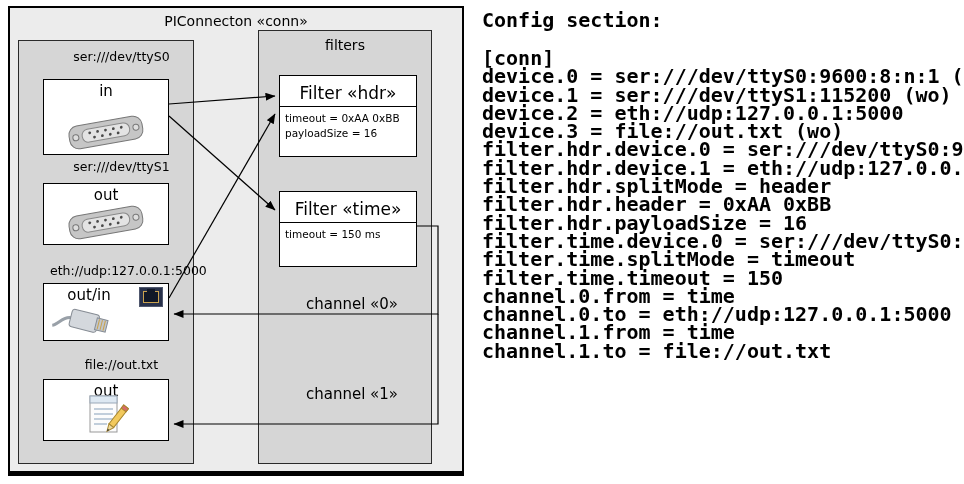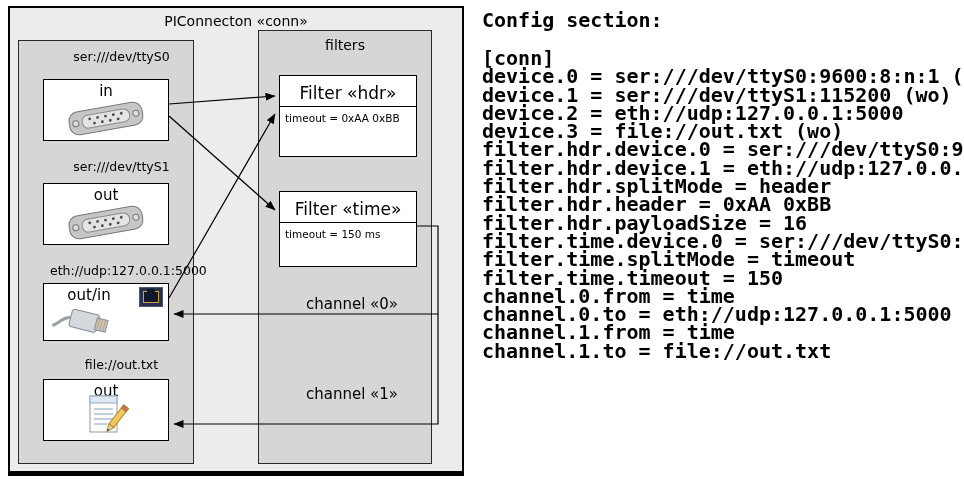"in" div.dev-box { height: 62px -> 76px }
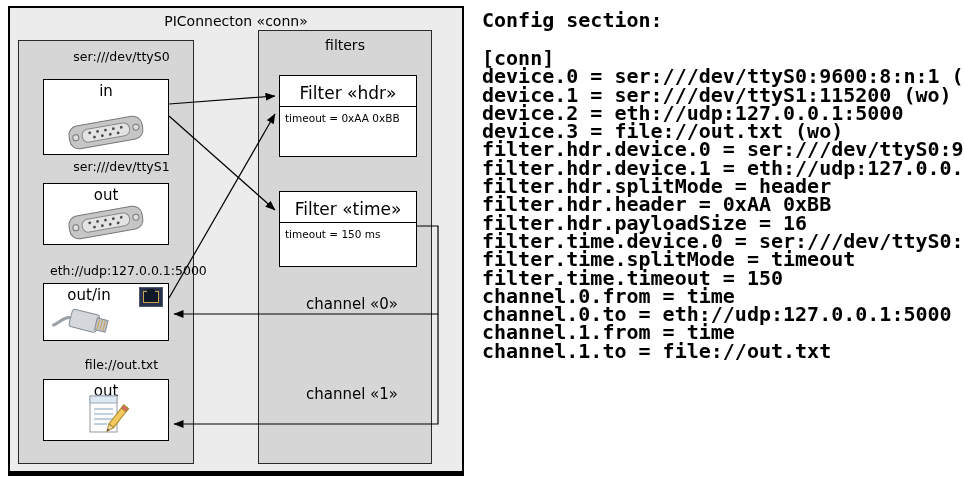"payloadSize = 16" div { html: none -> <div>payloadSize = 16</div> }
